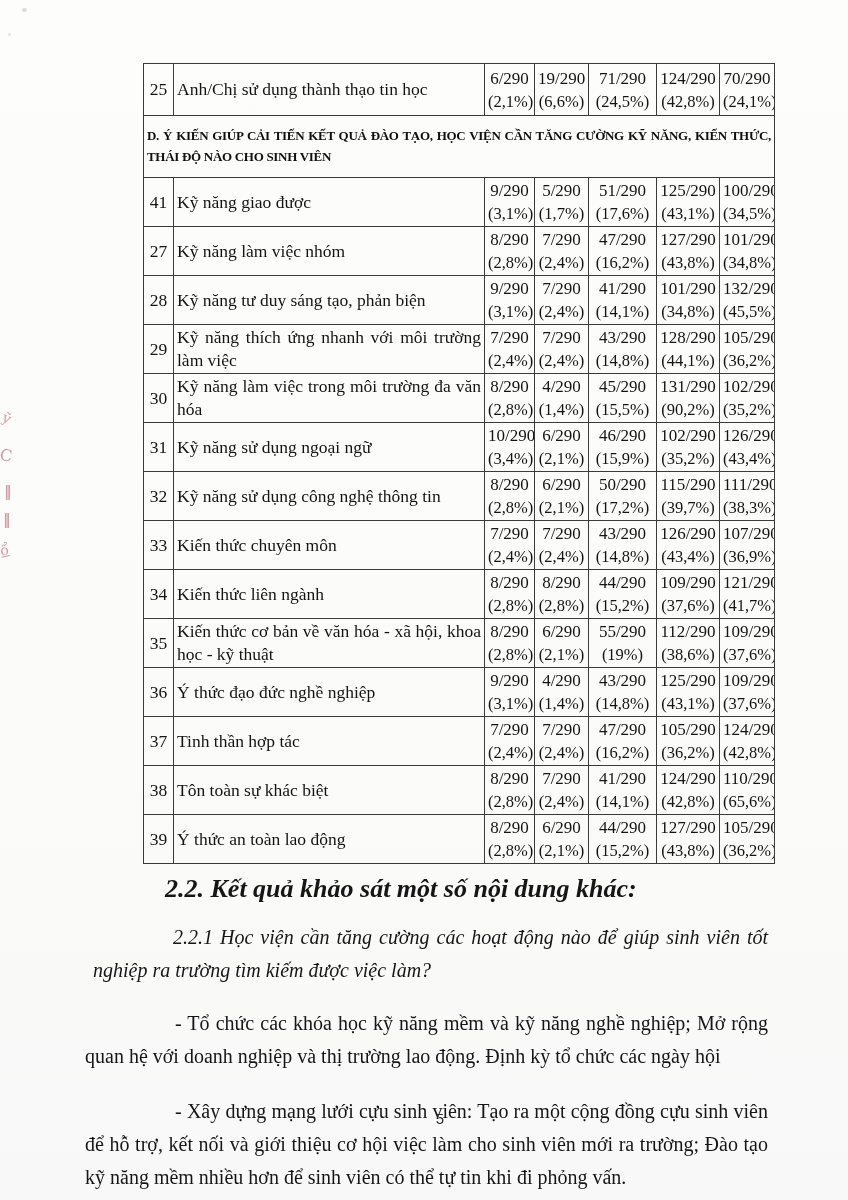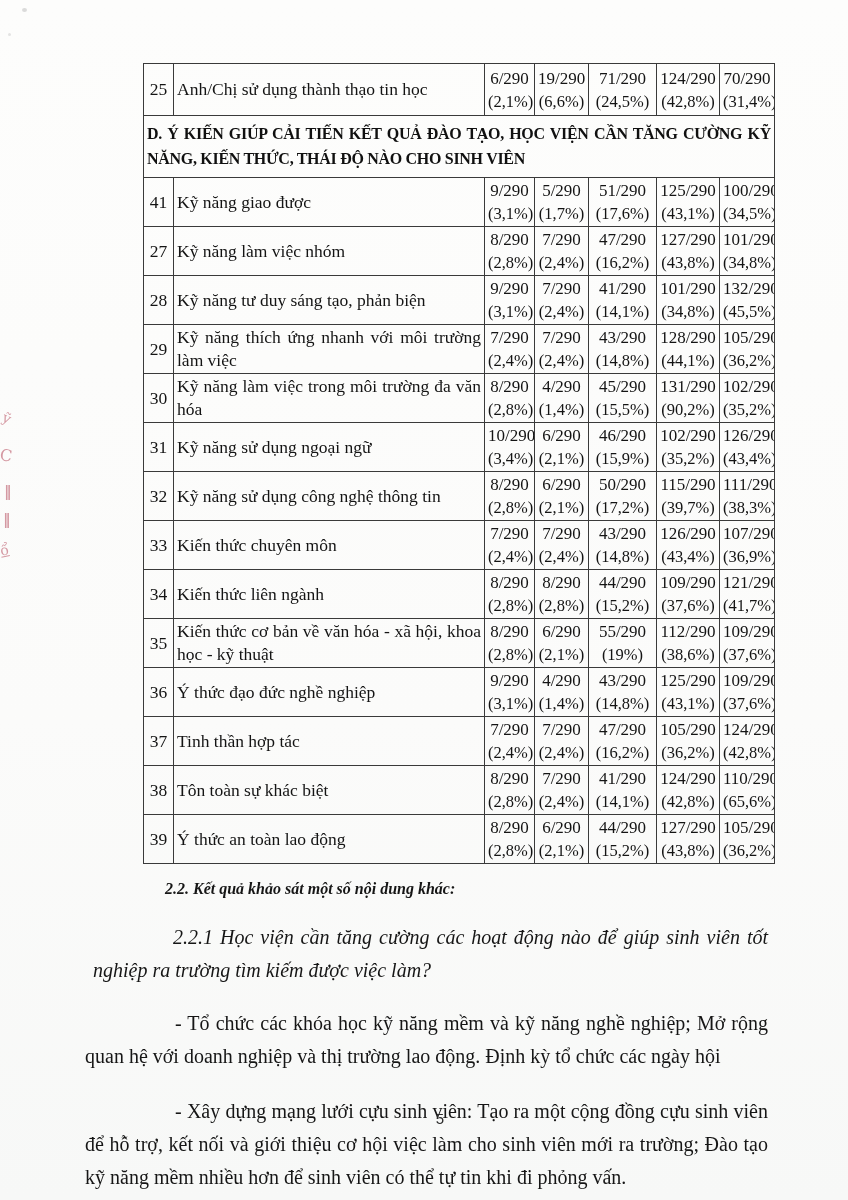"(31,4%)" span.pct { text: 31,4% -> 24,1% }
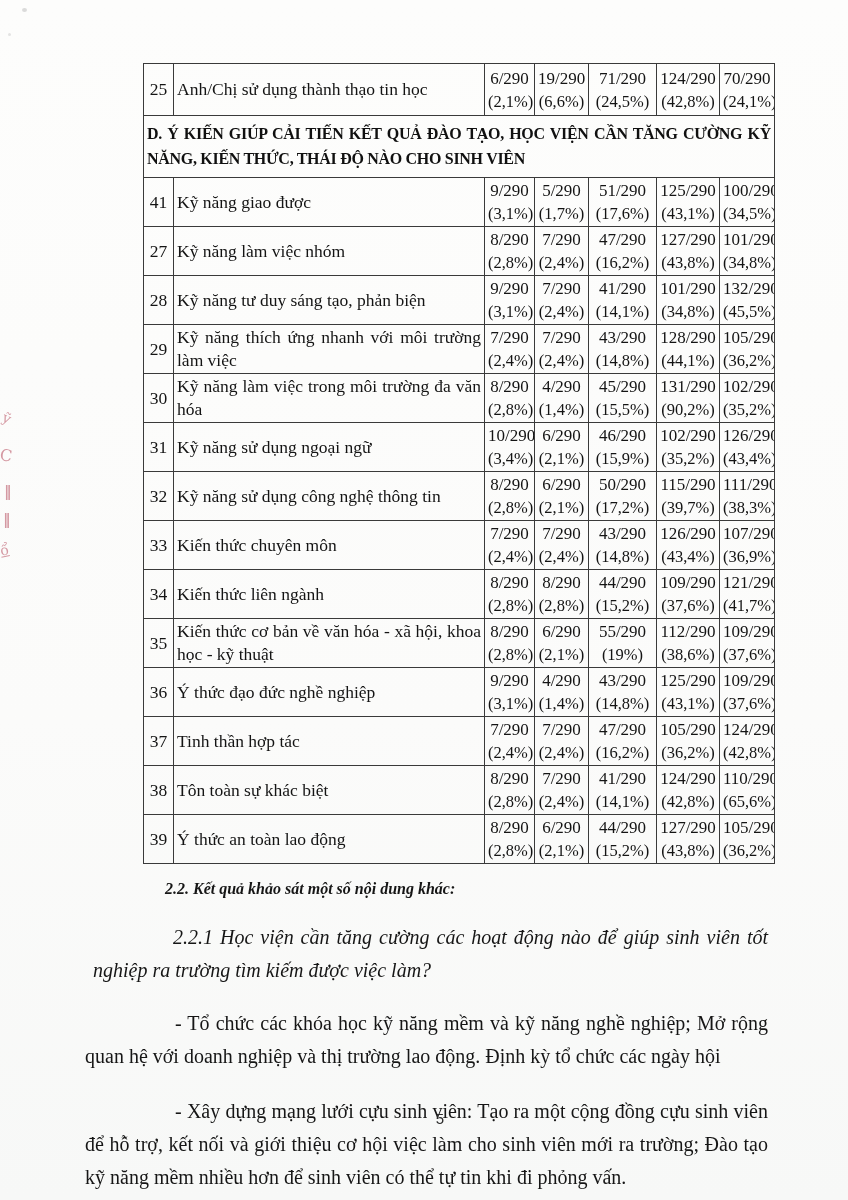"D. Ý KIẾN GIÚP CẢI" td.section-cell { font-size: 16px -> 13px }
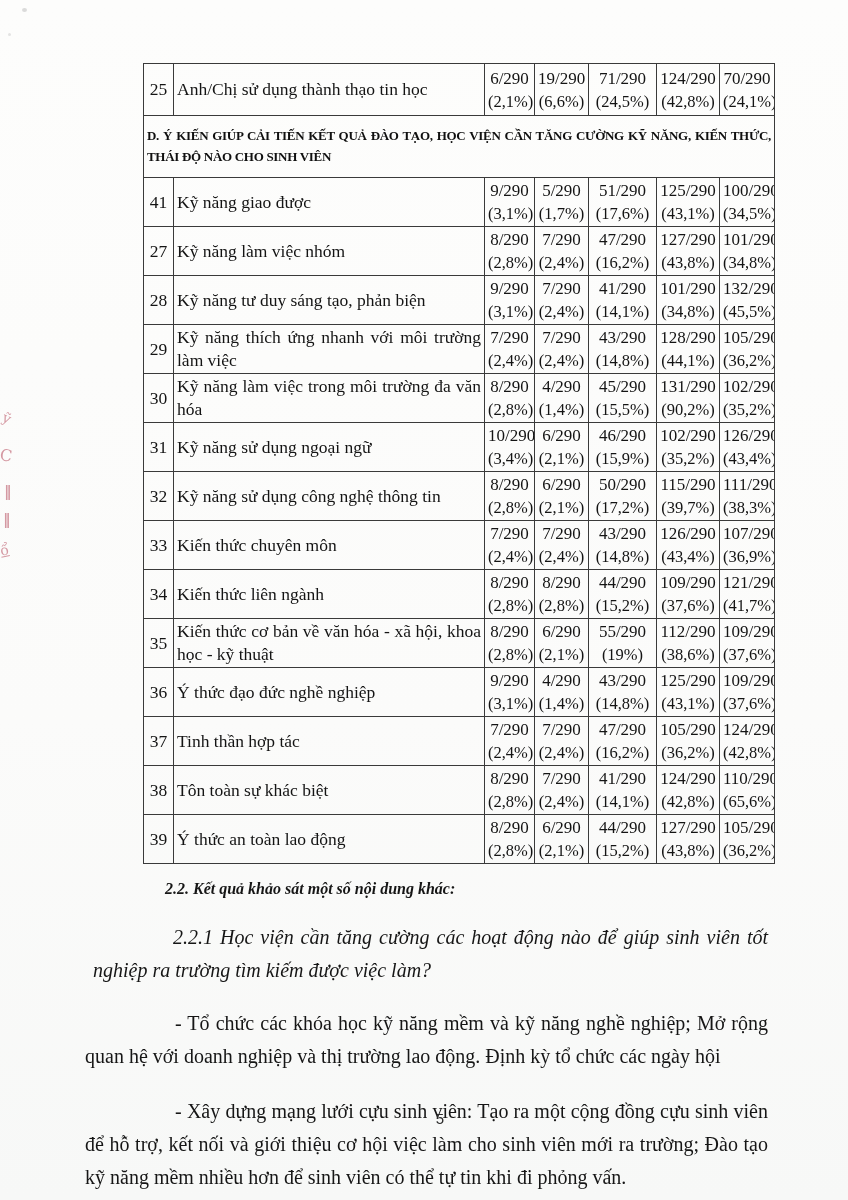"2.2. Kết quả khảo sát" .body-text .h-22 { font-size: 16px -> 26px }
